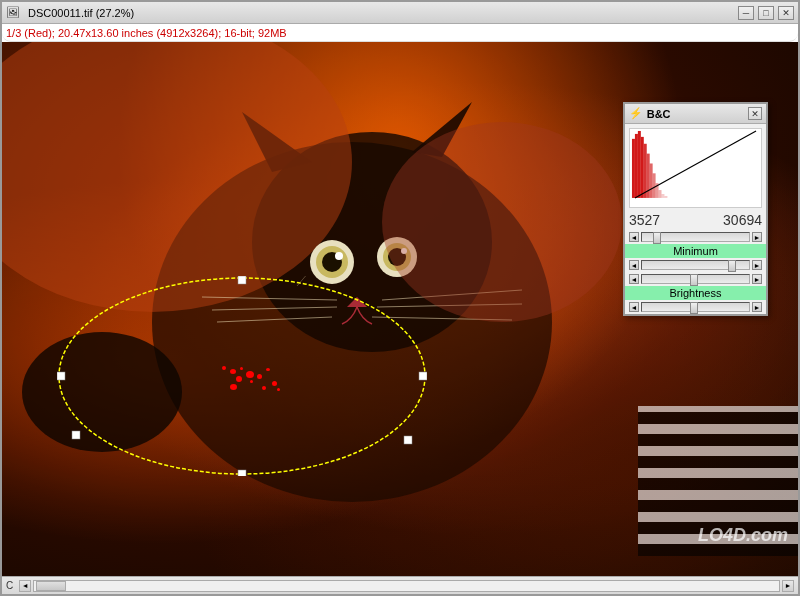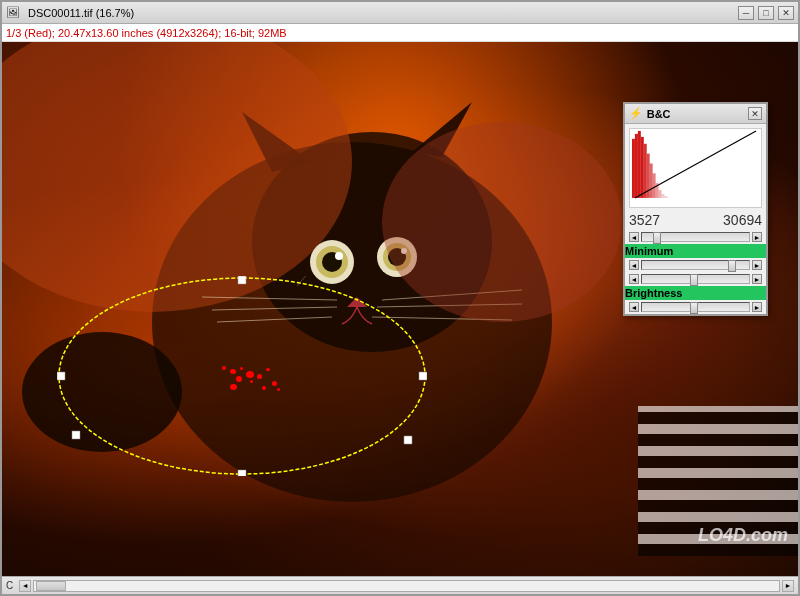"DSC00011.tif (16.7%)" span.title-bar-text { text: 16.7% -> 27.2% }
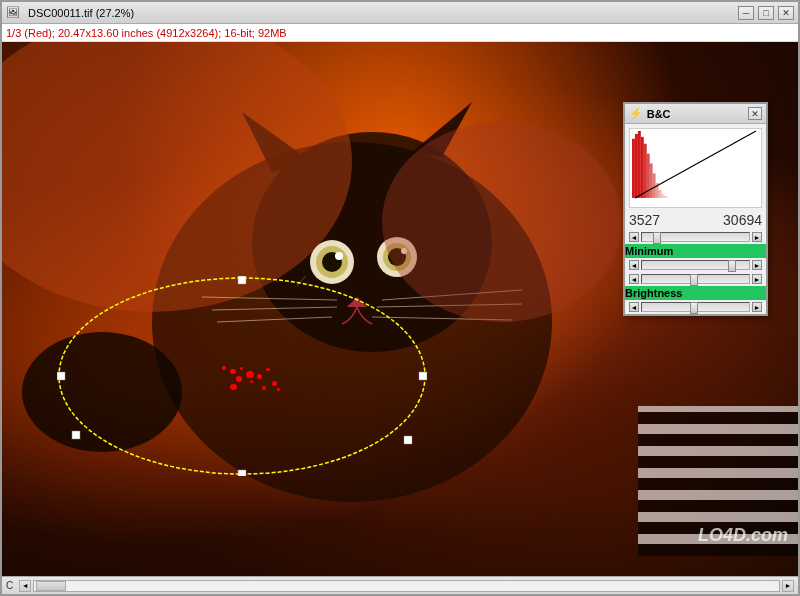"1/3 (Red); 20.47x13.60 inches" .info-bar { border-radius: none -> 9px }
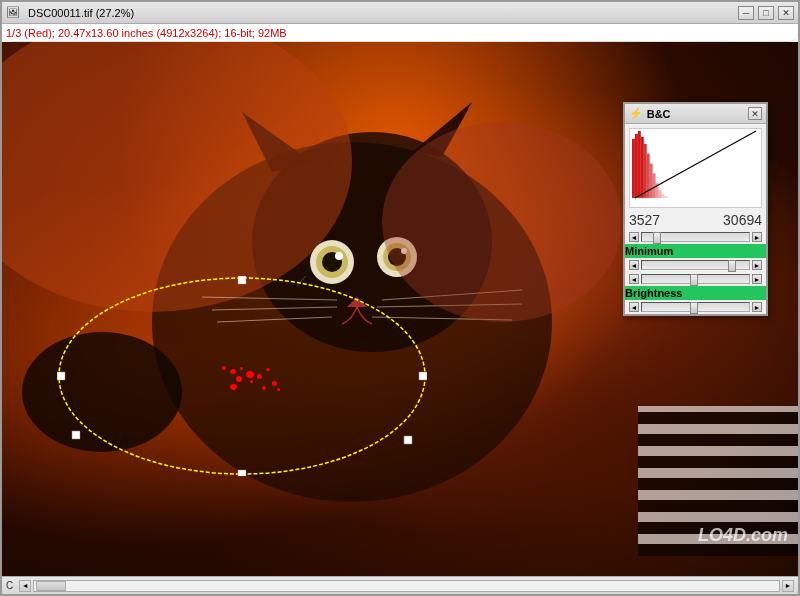"Minimum" .label-row { background: #22c55e -> #86efac; font-weight: bold -> none; text-align: none -> center }
